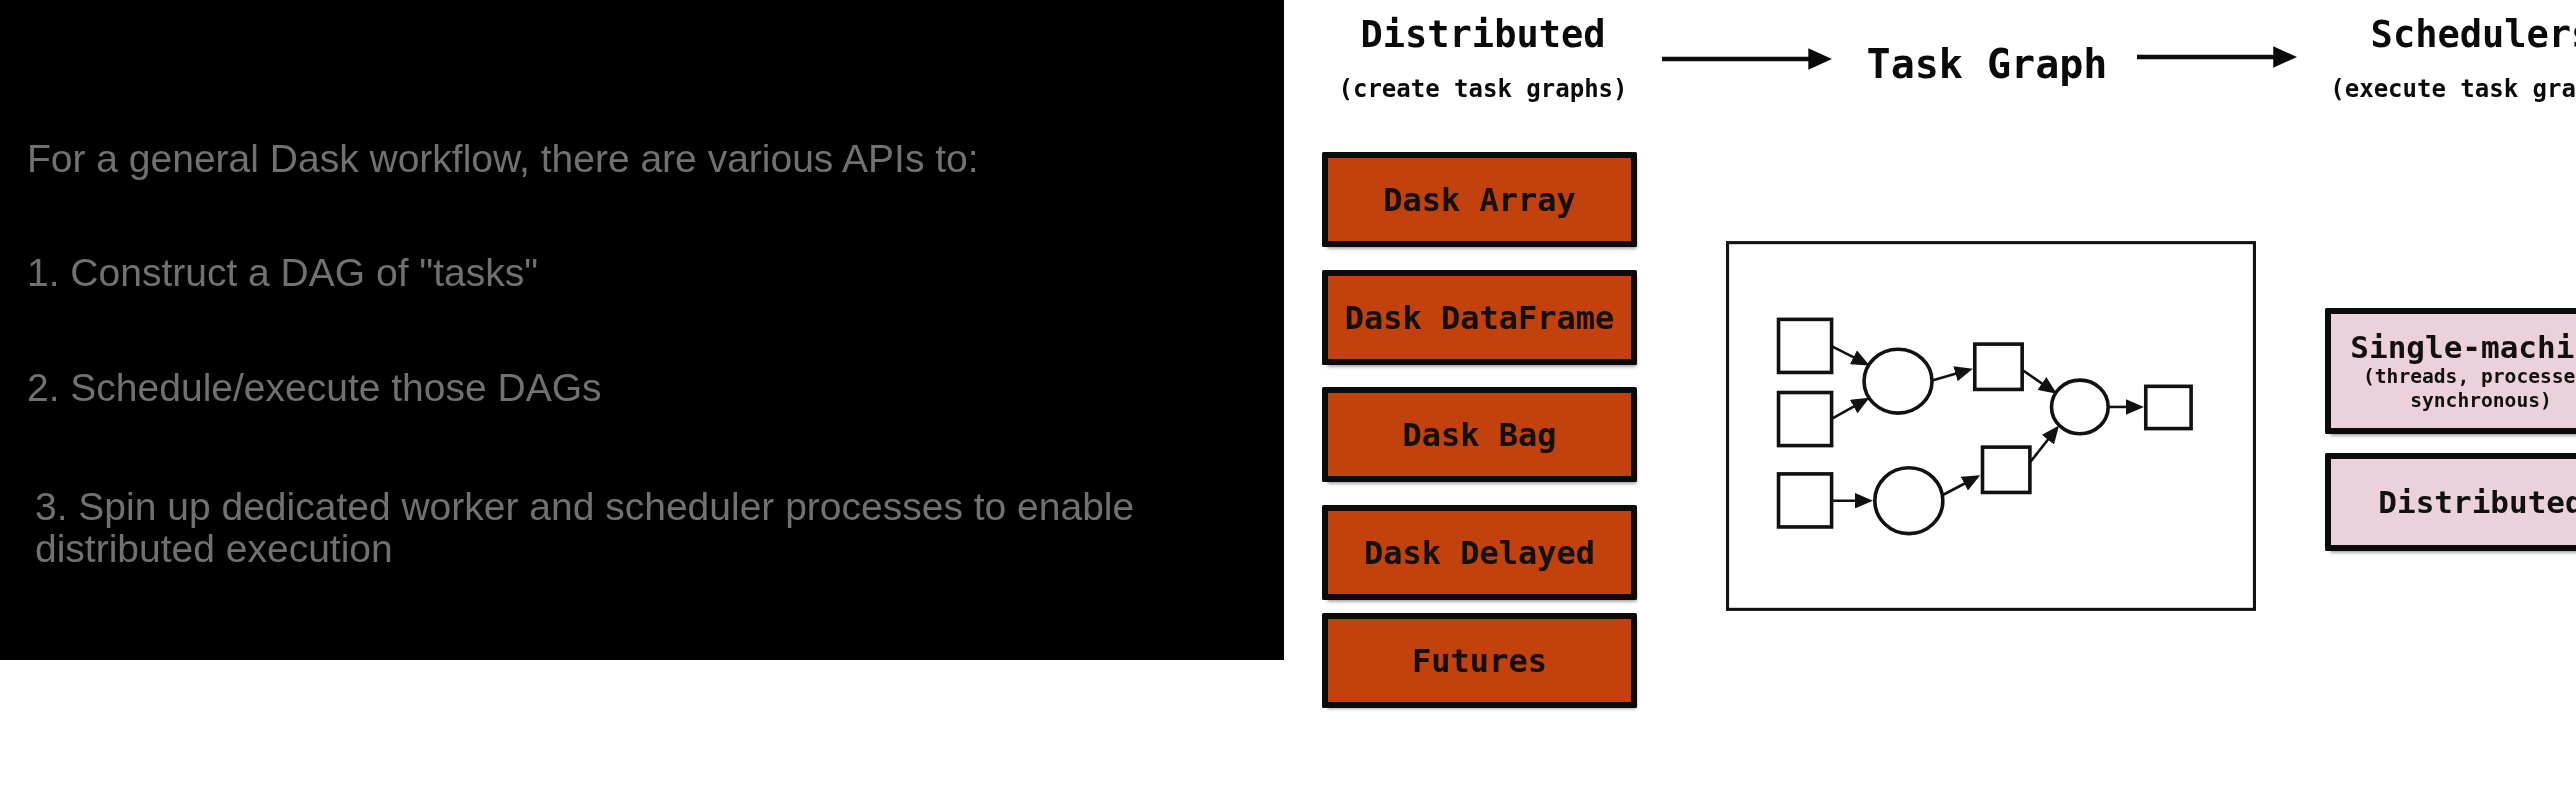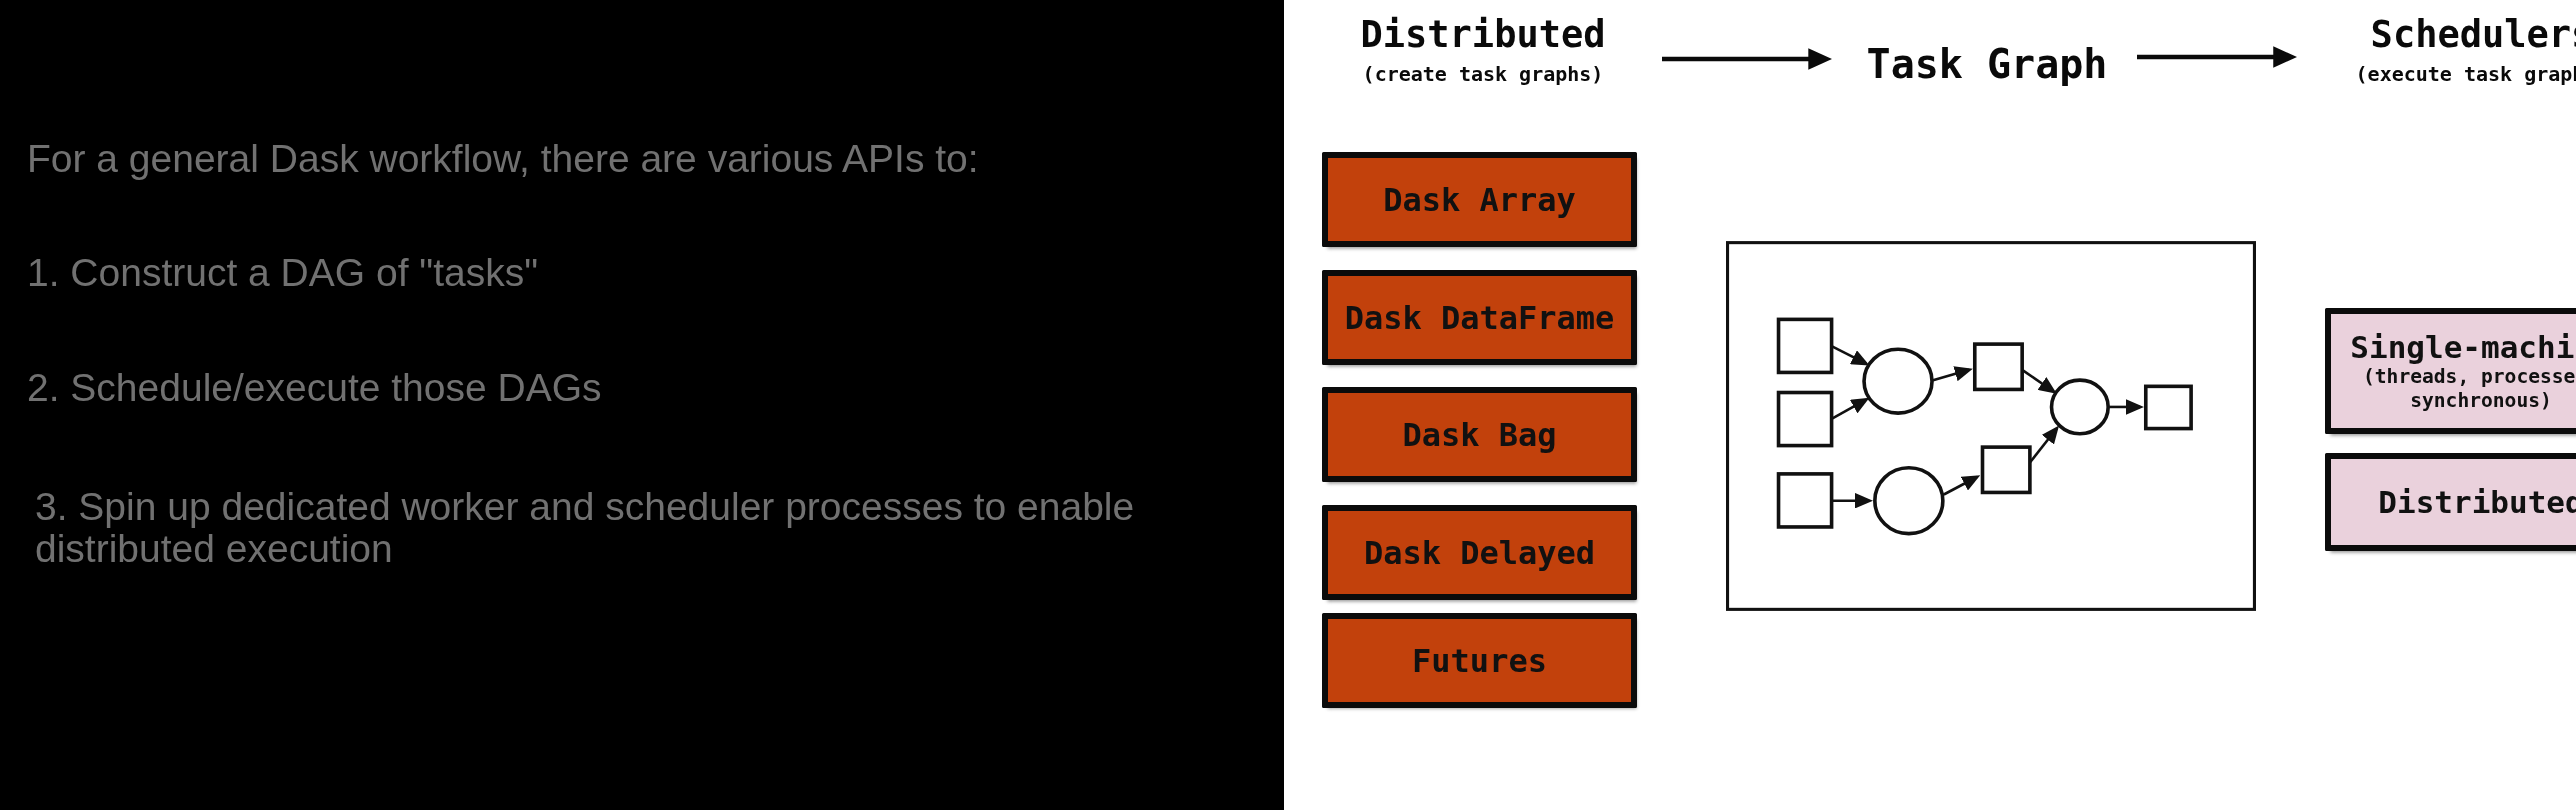"(create task graphs)" .flow-sub { font-size: 20px -> 24px; top: 64px -> 77px }
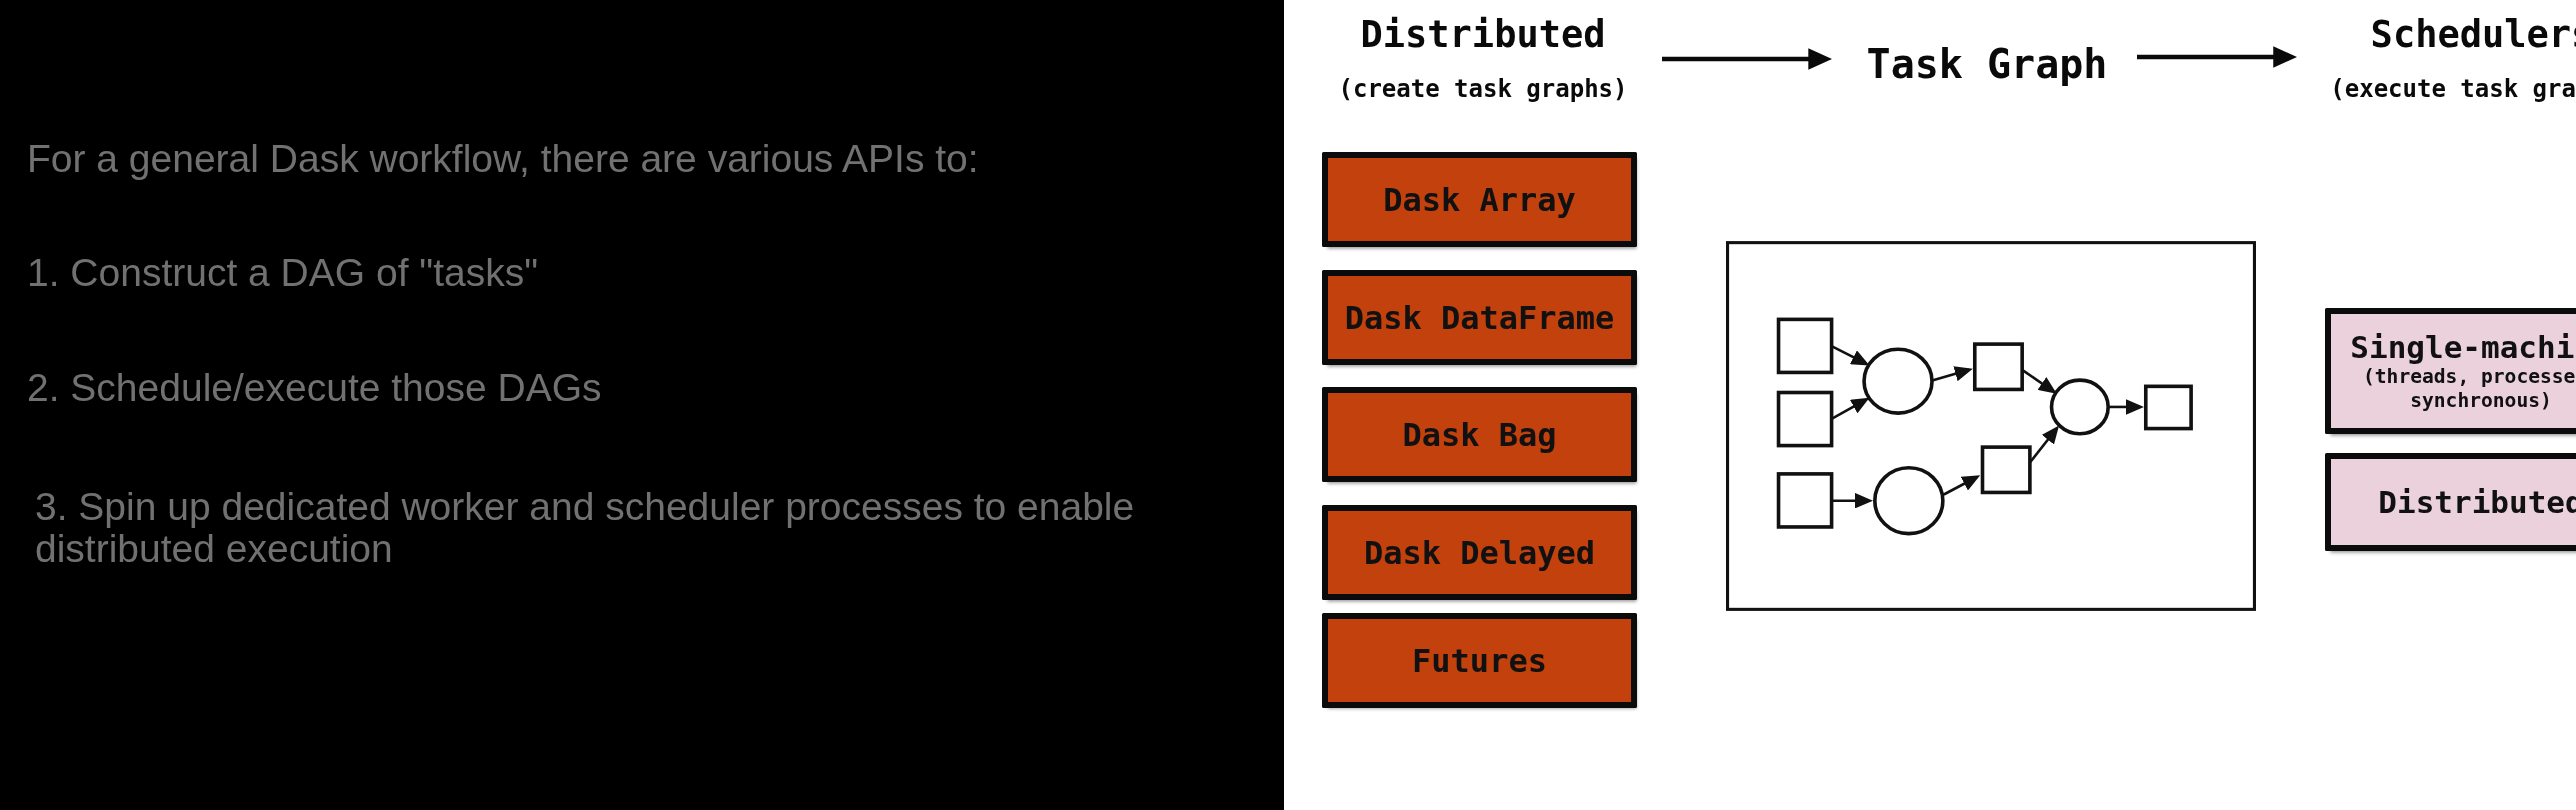"For a general Dask workflow," #left-panel { height: 810px -> 660px }
